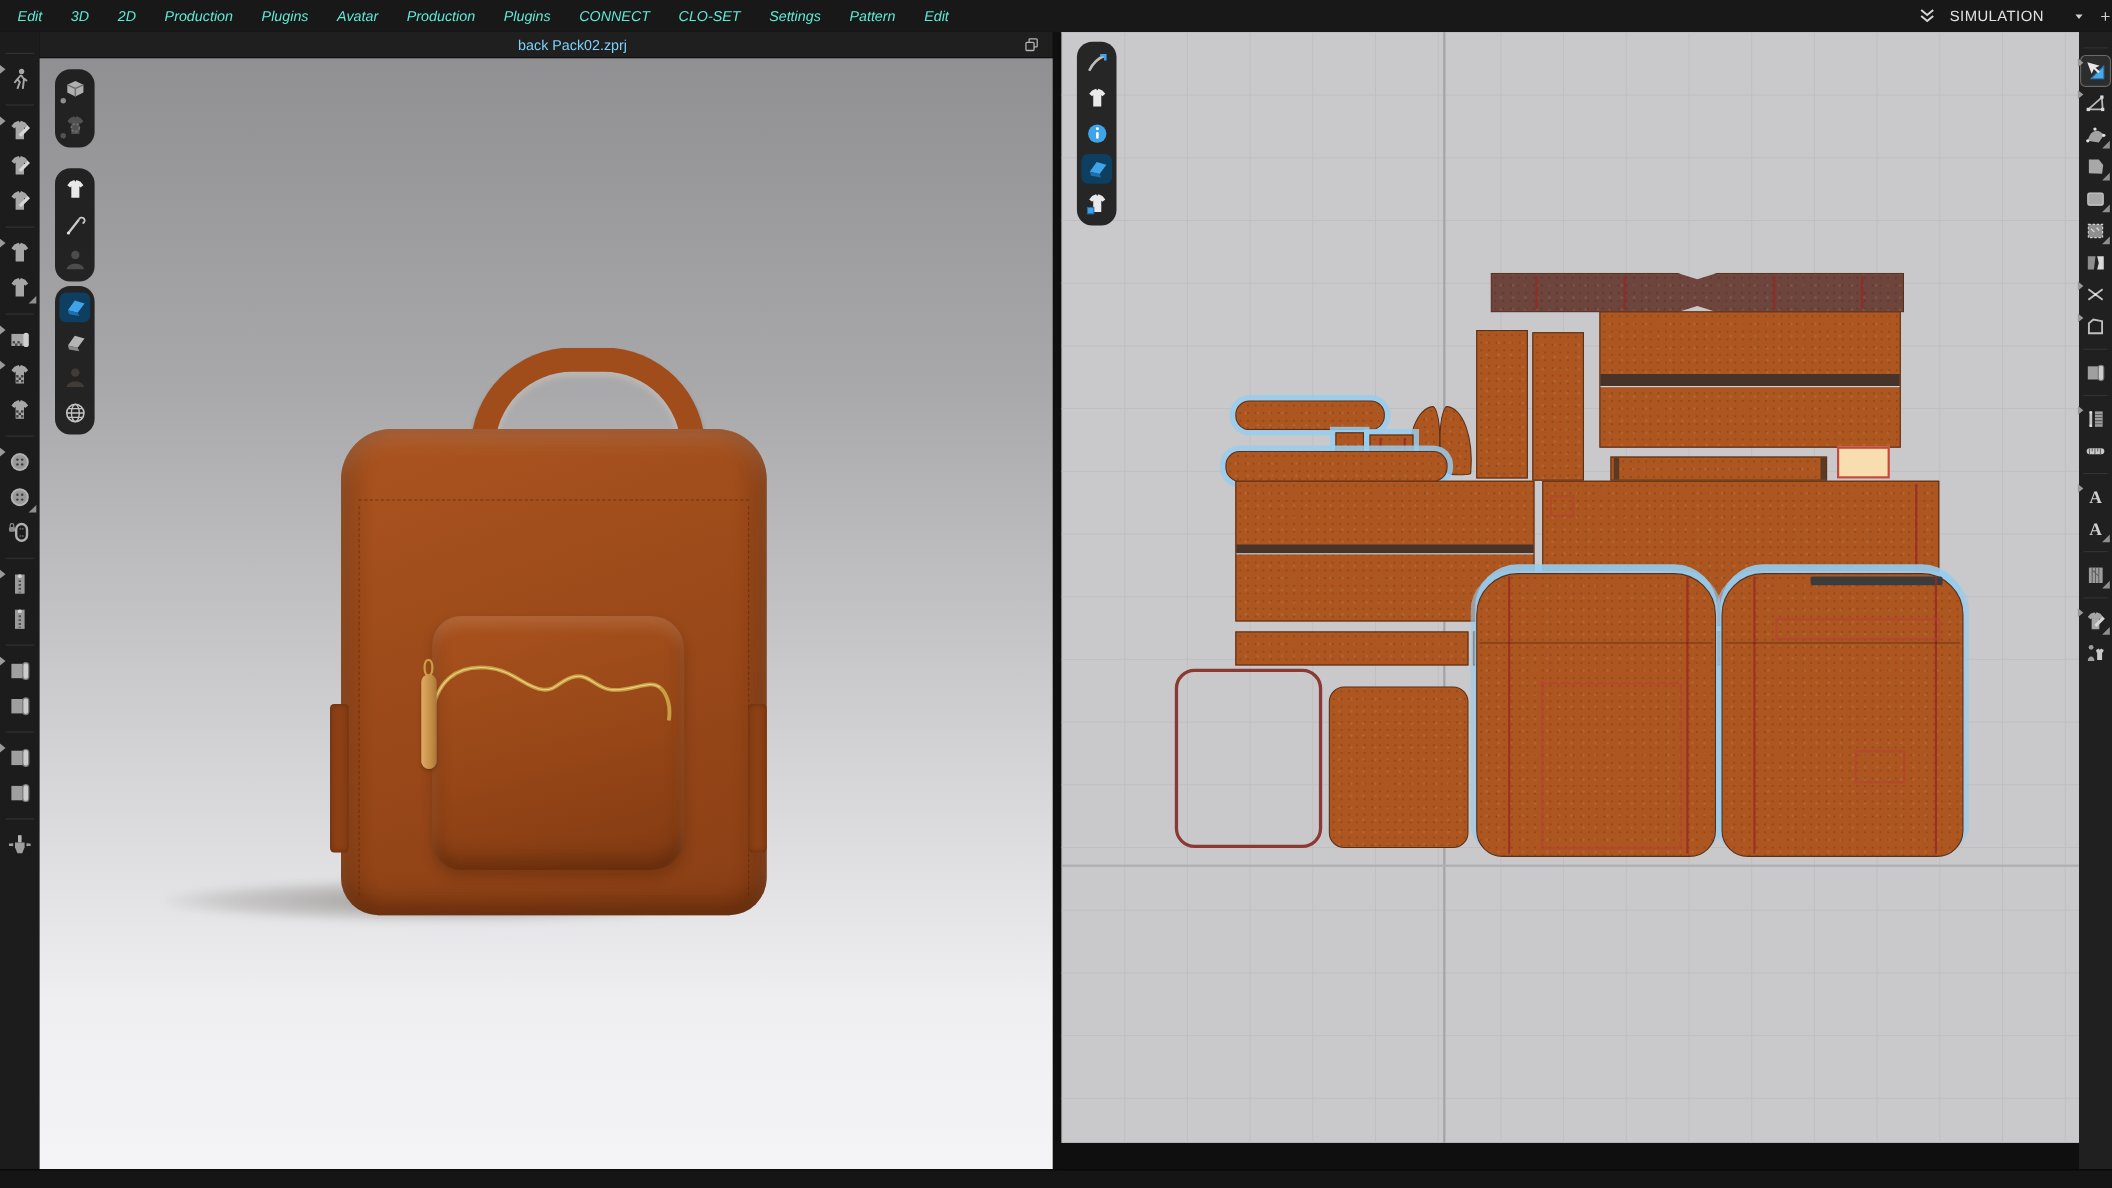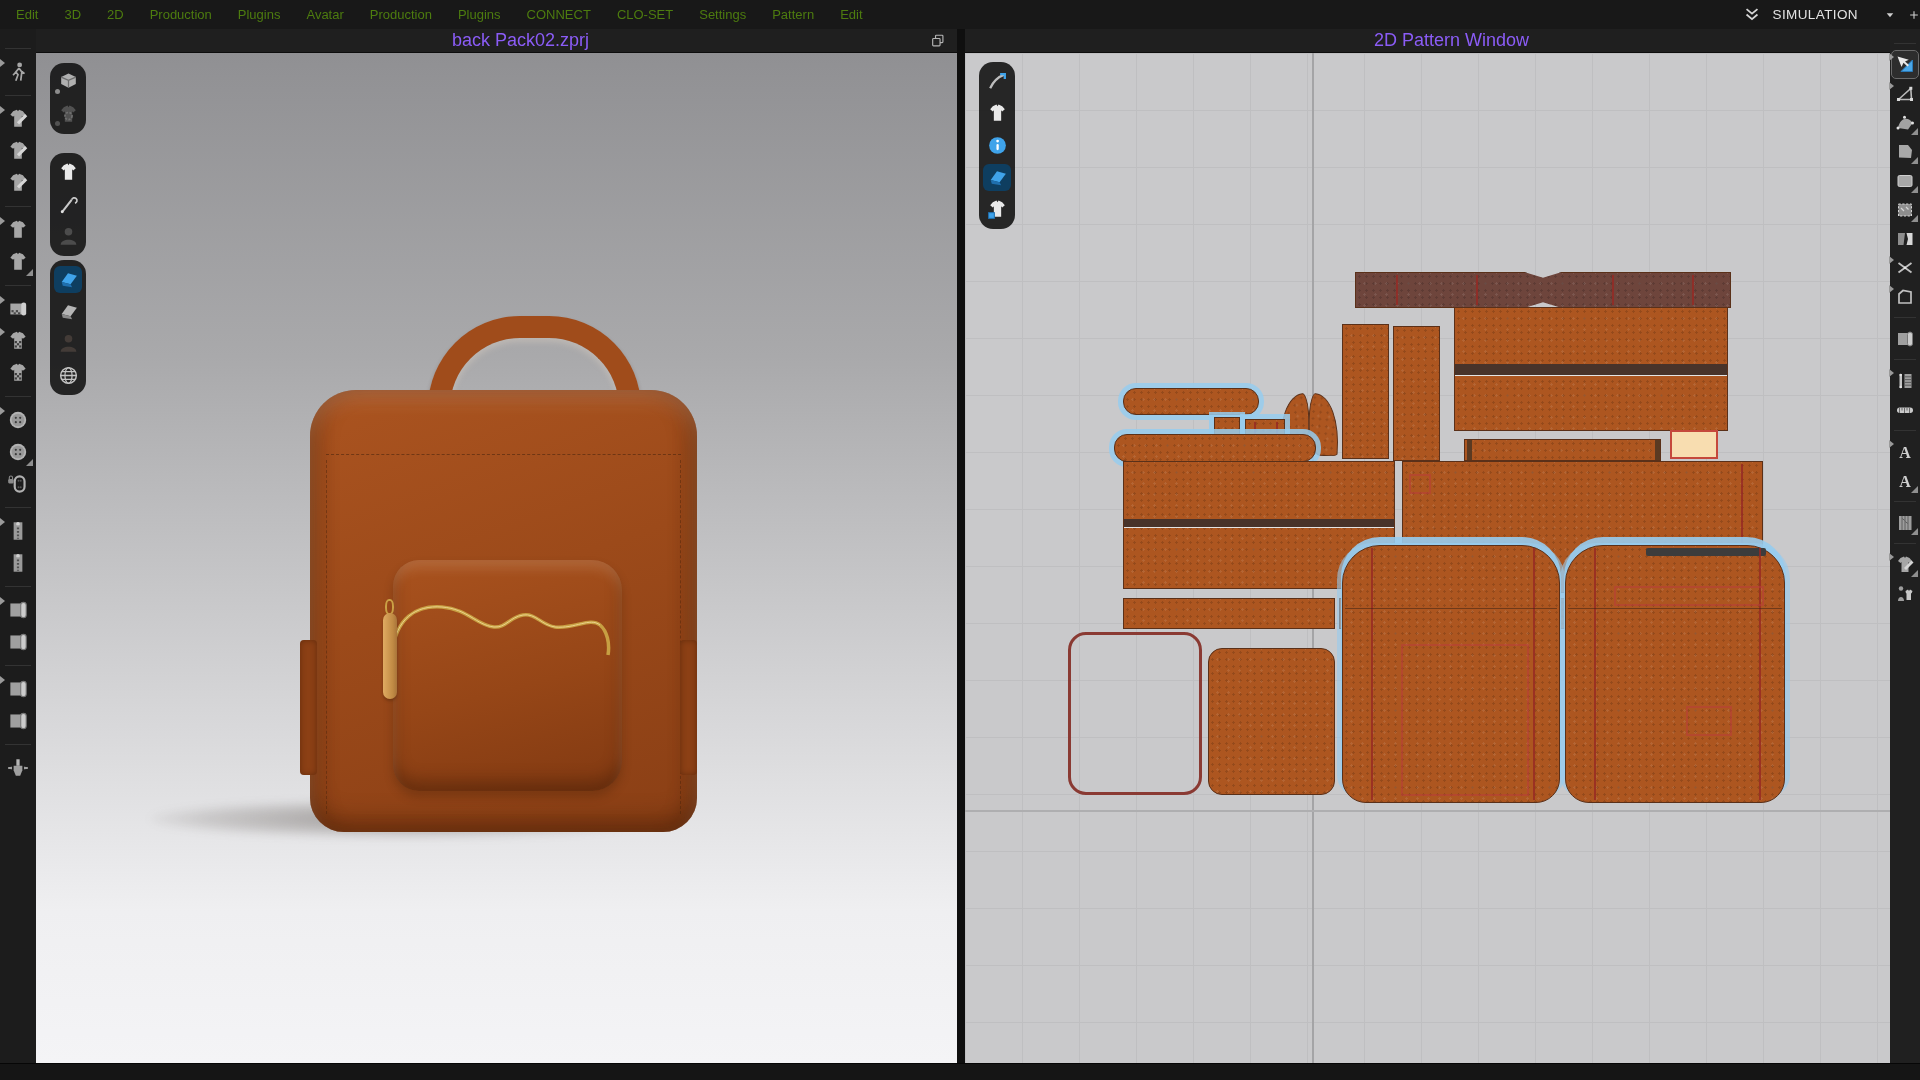"Edit" .menu-item { color: #4d7c0f -> #5eead4; font-style: none -> italic }
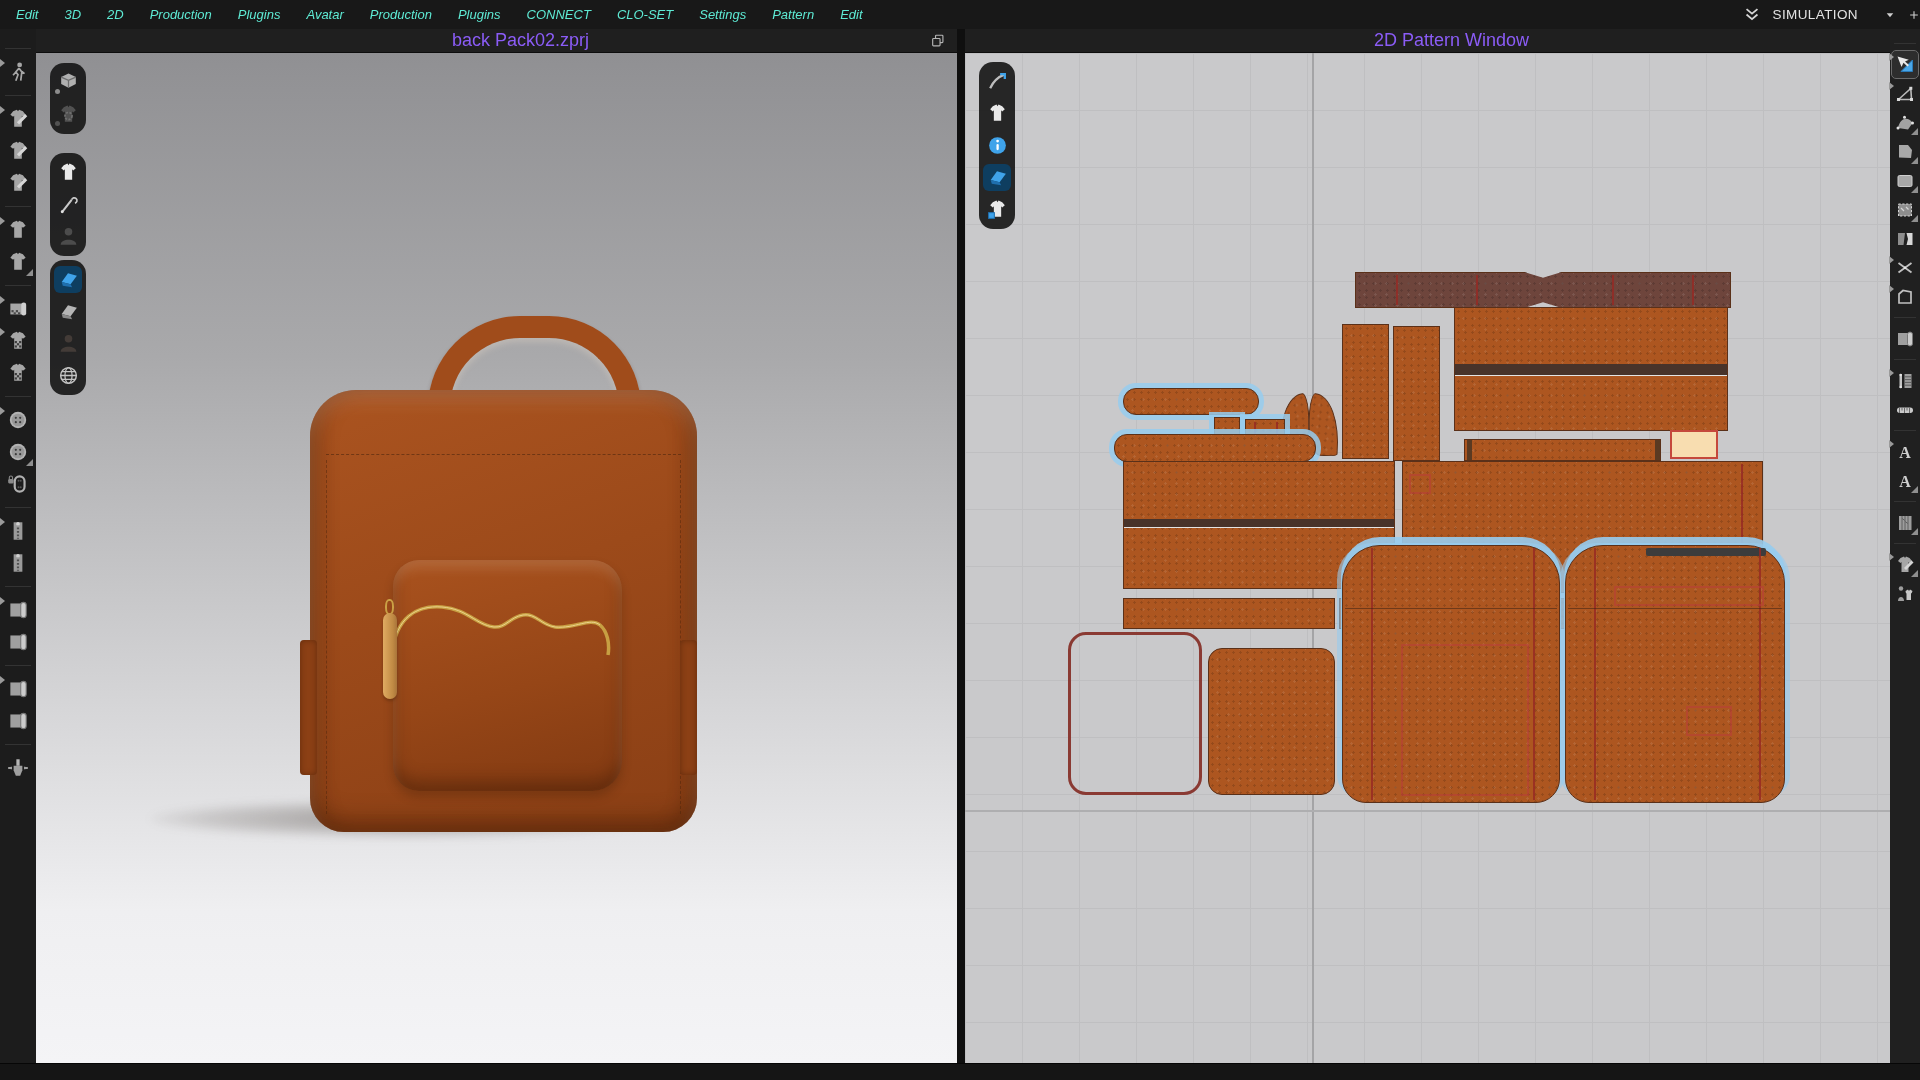"back Pack02.zprj" .panel-title .title-text { color: #8b5cf6 -> #7dd3fc; font-size: 18px -> 13px }
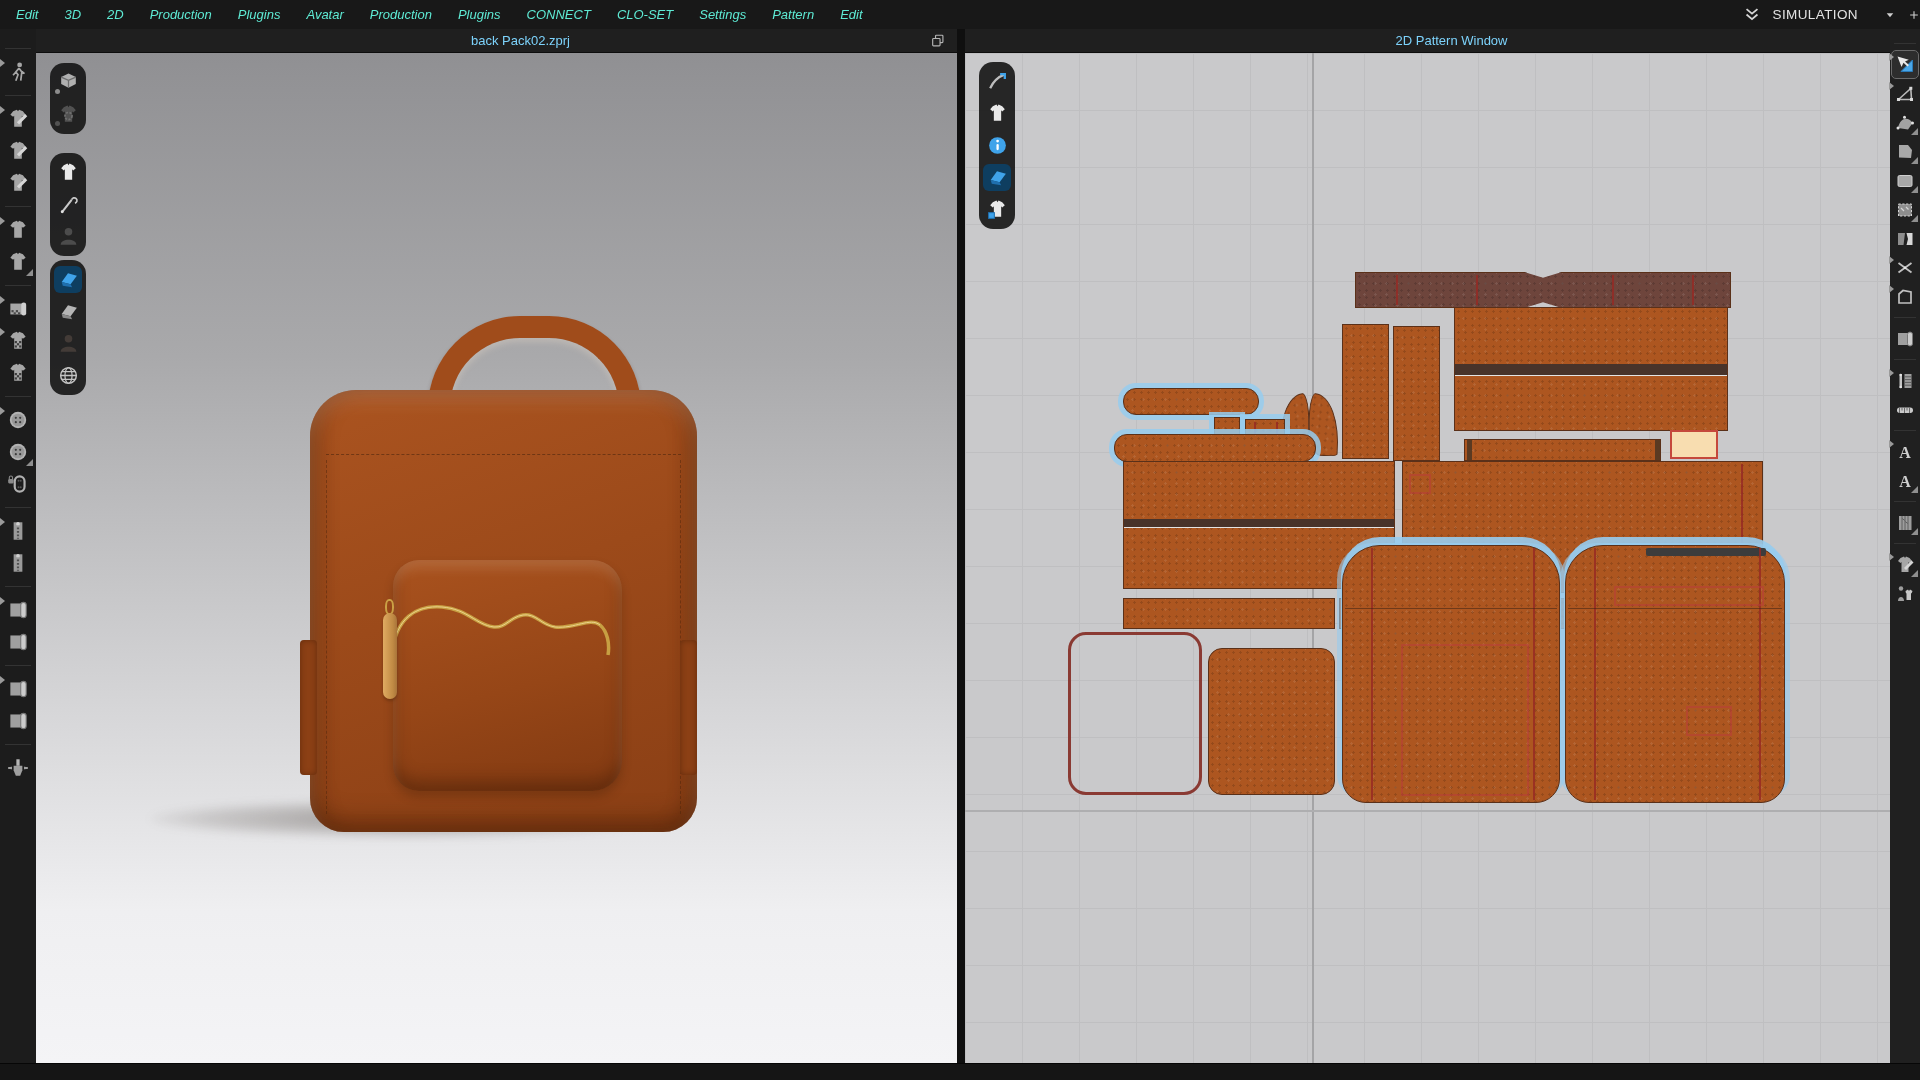"2D Pattern Window" div.panel-title { html: <div> <span>2D Pattern Window</span> </div> -> none }
